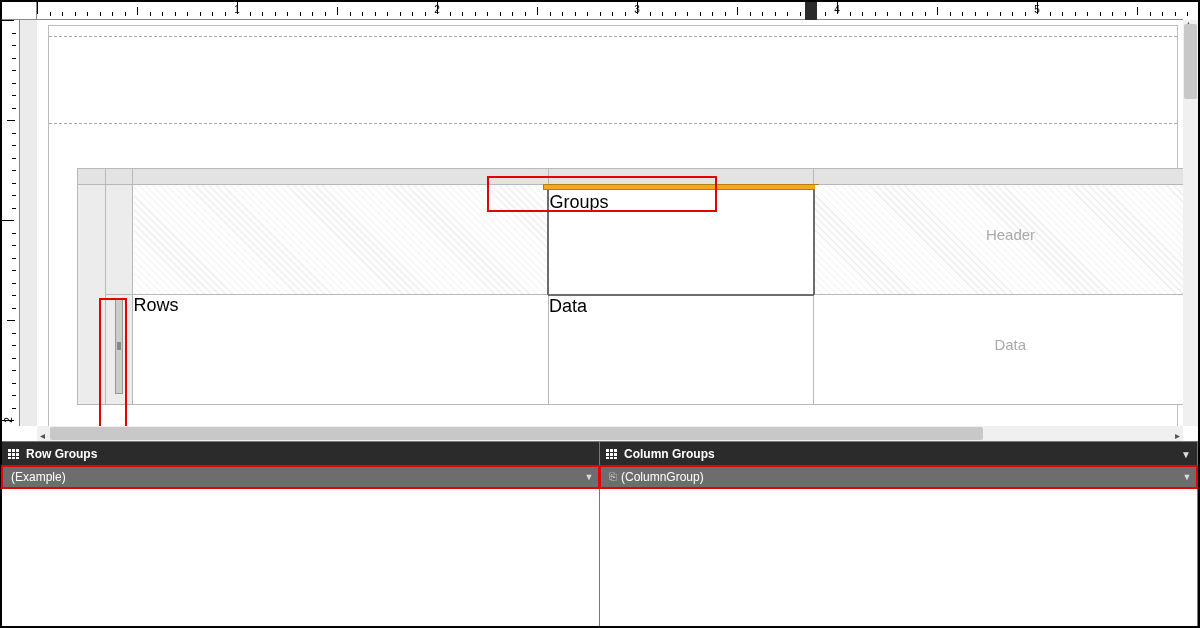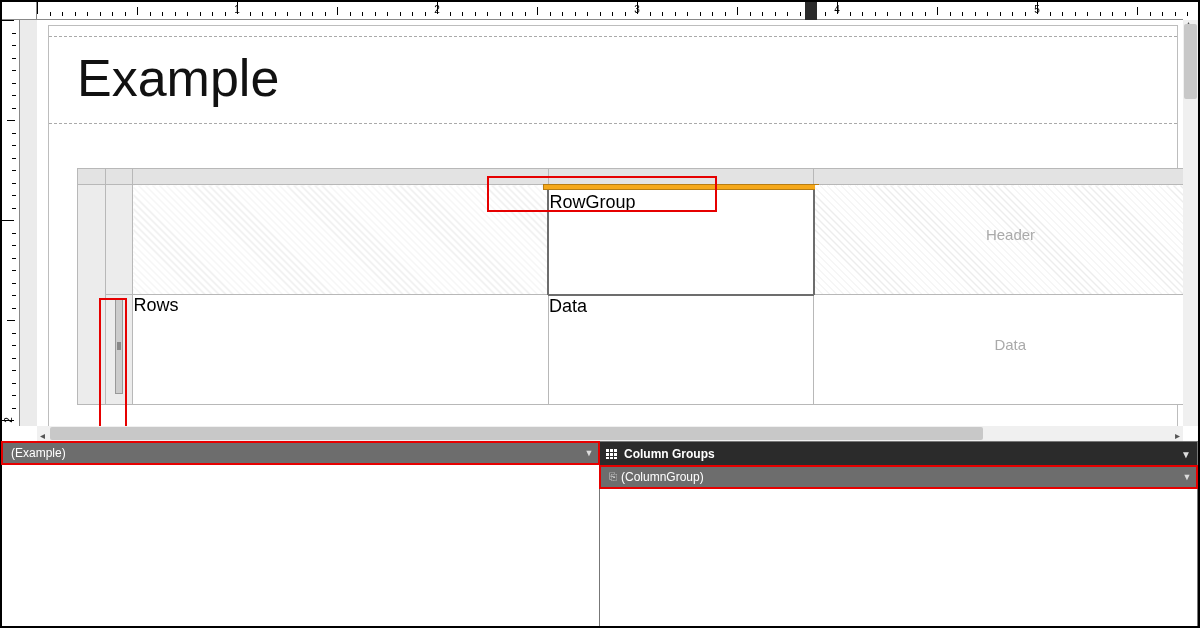"Example" div.title { html: <div>Example</div> -> none }
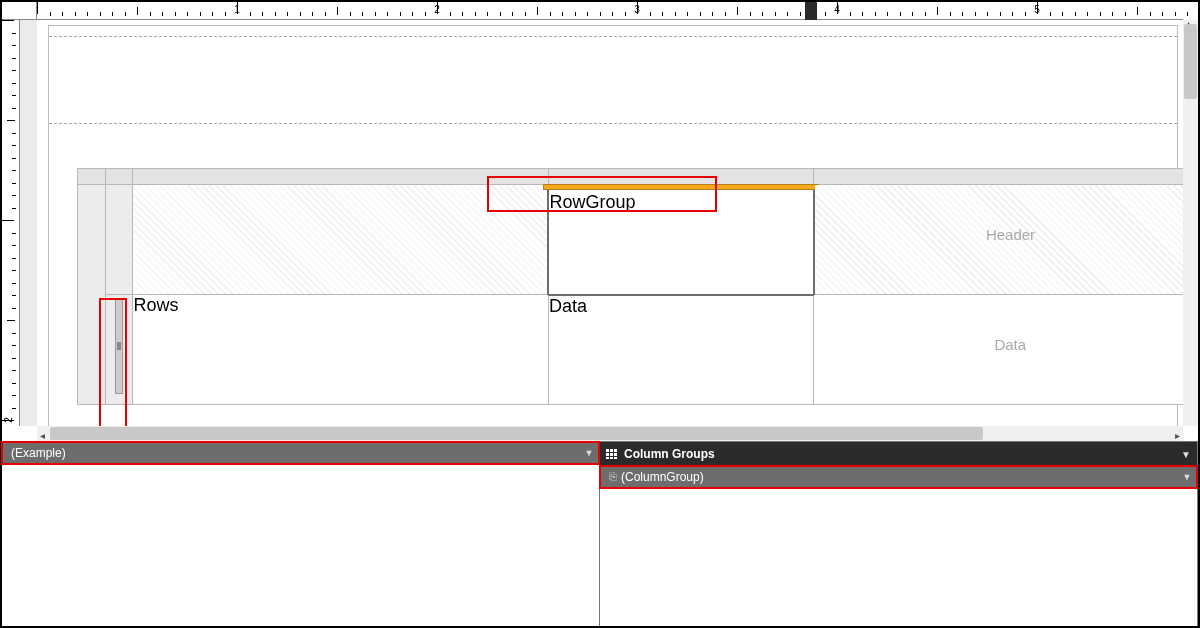"RowGroup" span { text: RowGroup -> Groups }
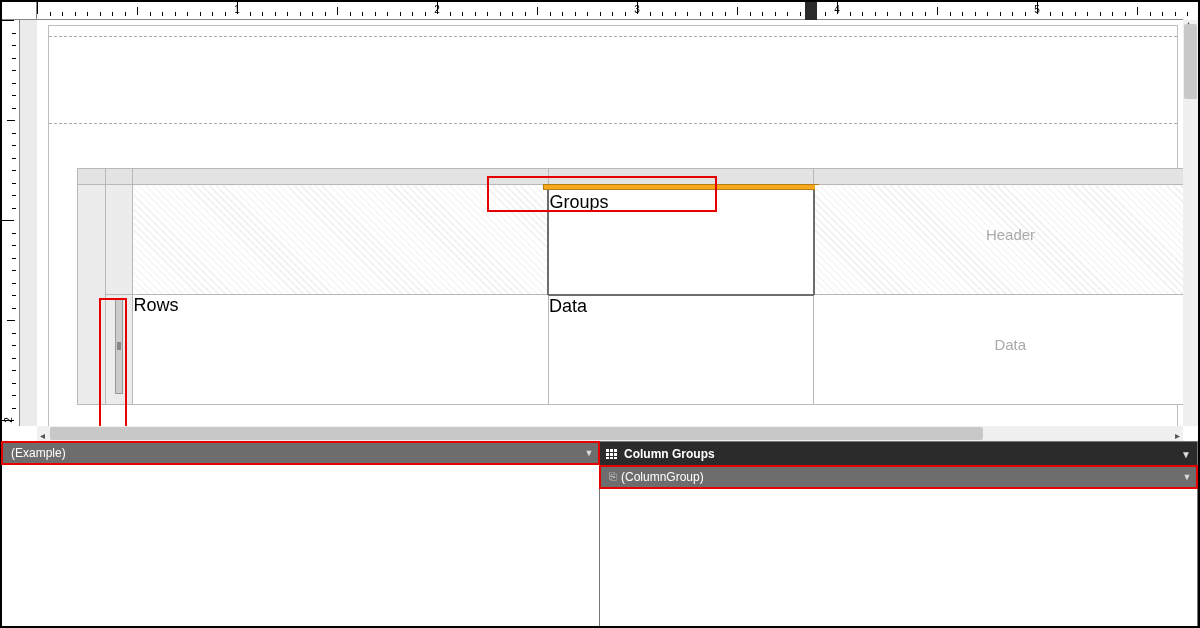"Row Groups" div.gp-header { html: none -> <div> <span></span> <span>Row Groups</span> </div> }
